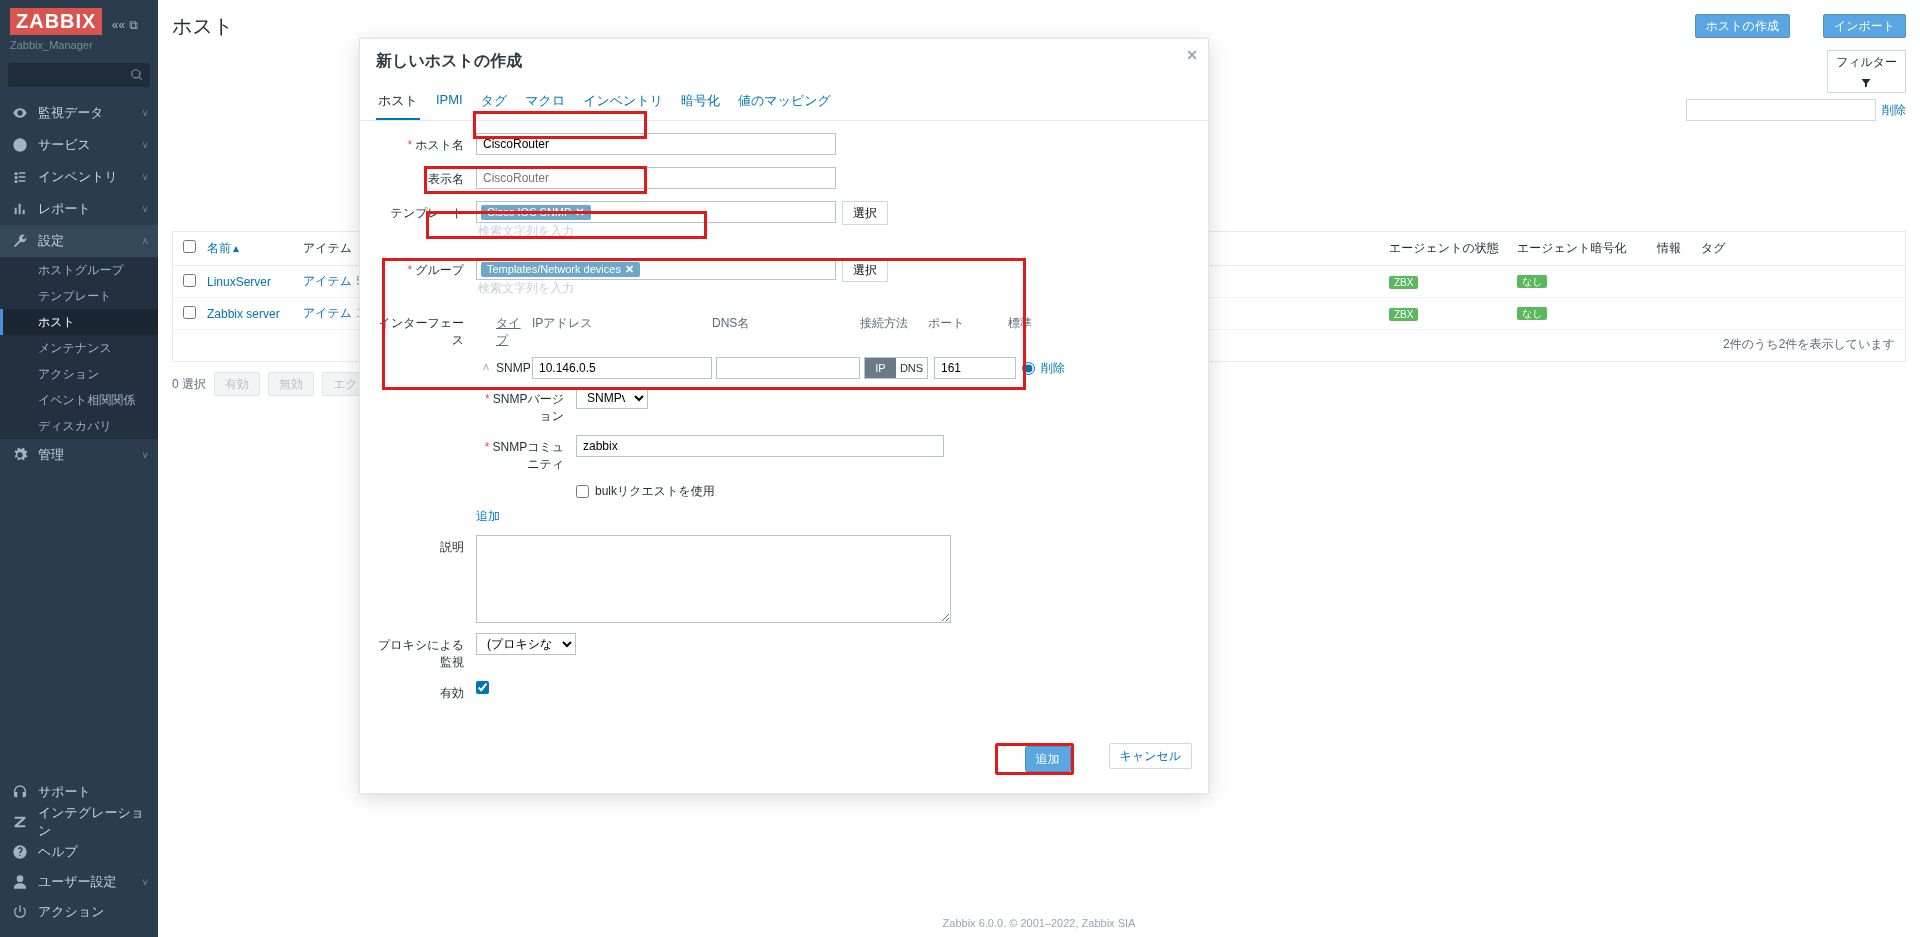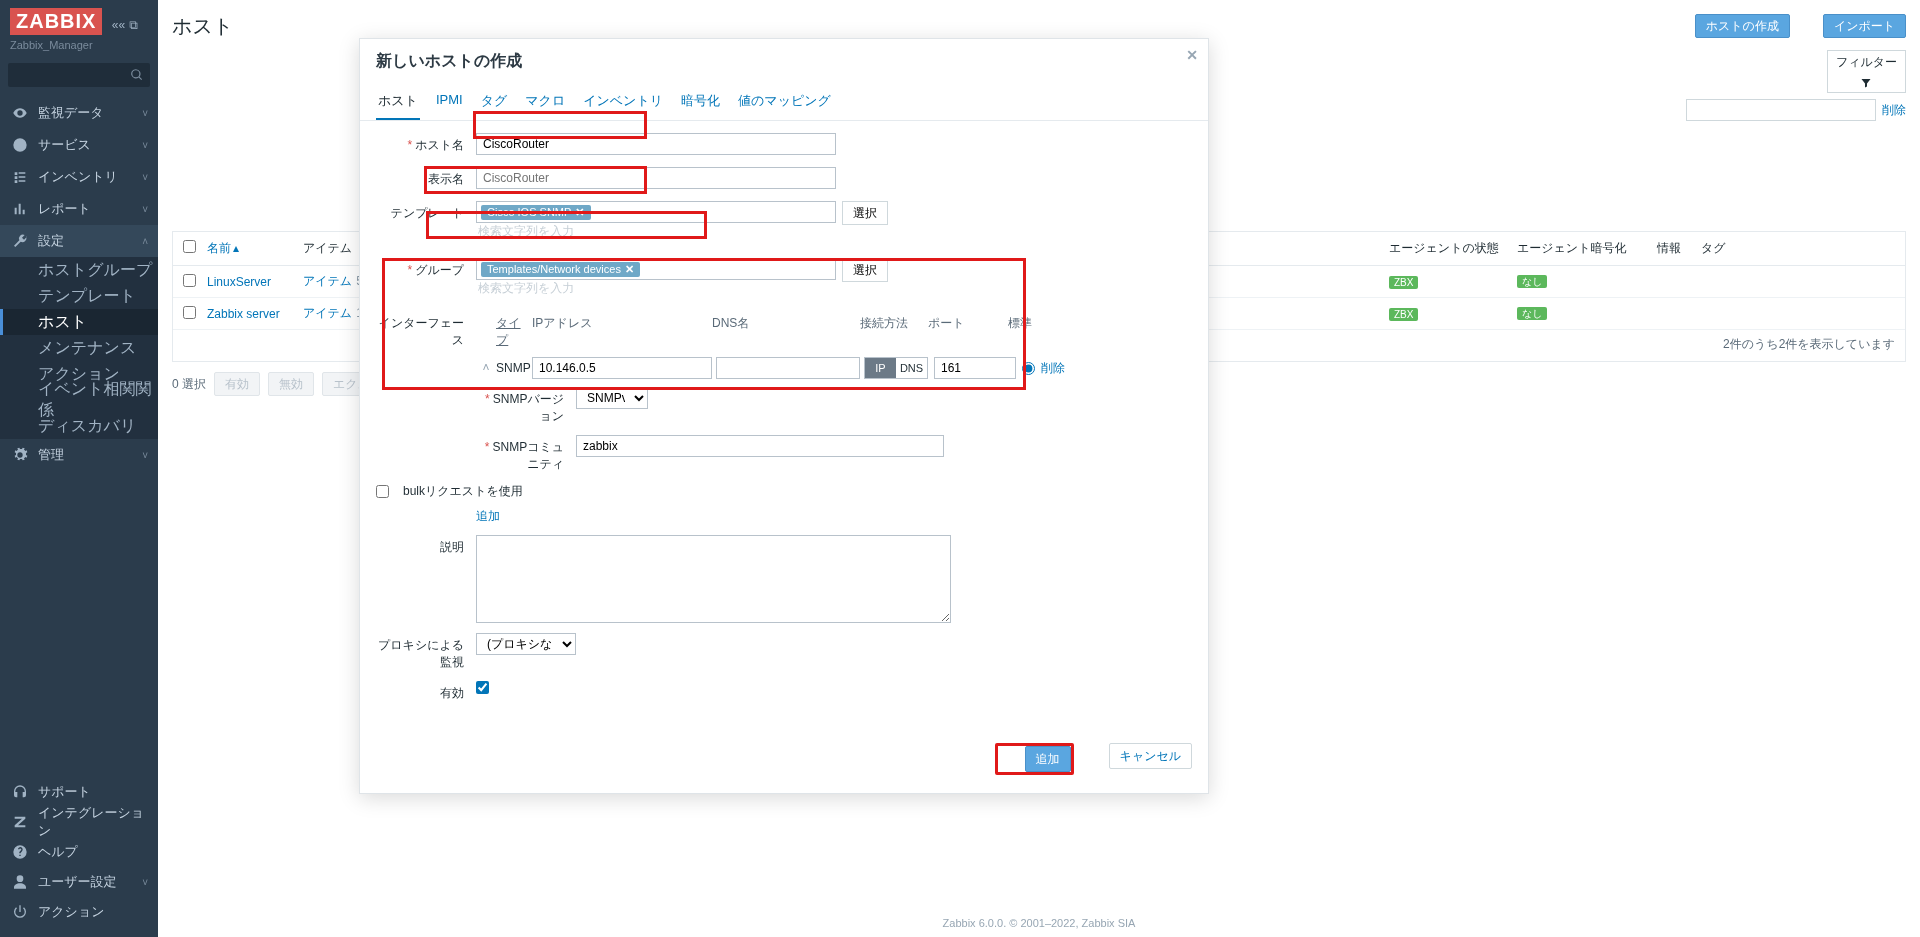"ホストグループ" .sub-item { font-size: 16px -> 12px }
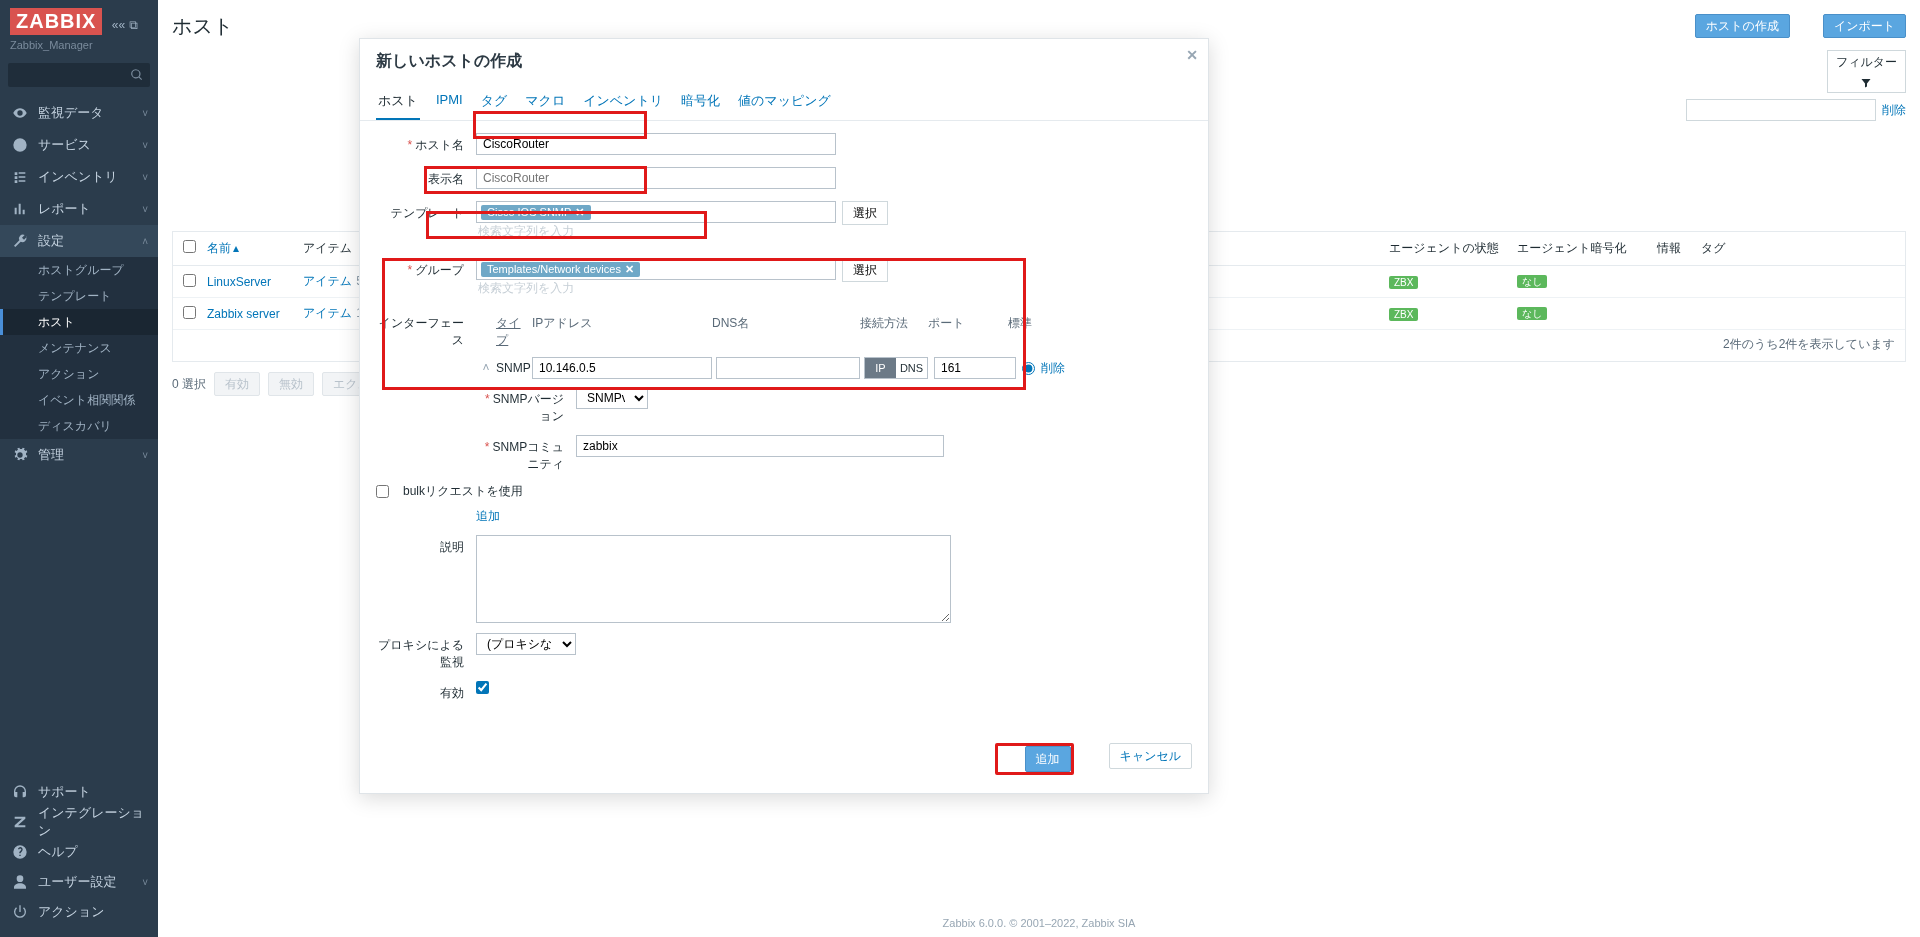"bulkリクエストを使用" .checkbox-row { gap: 14px -> 6px; margin-left: none -> 200px }
